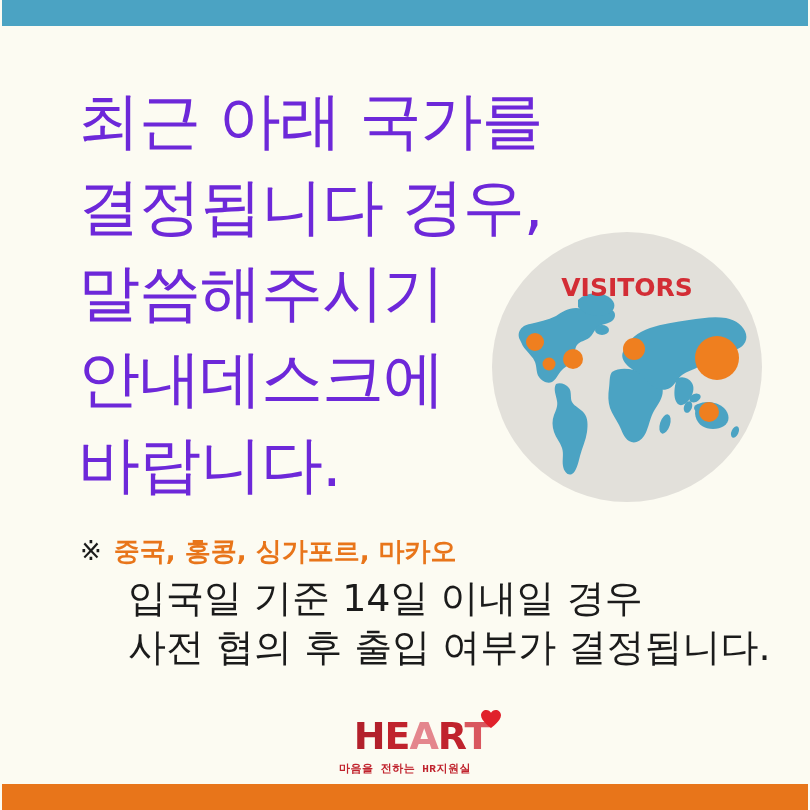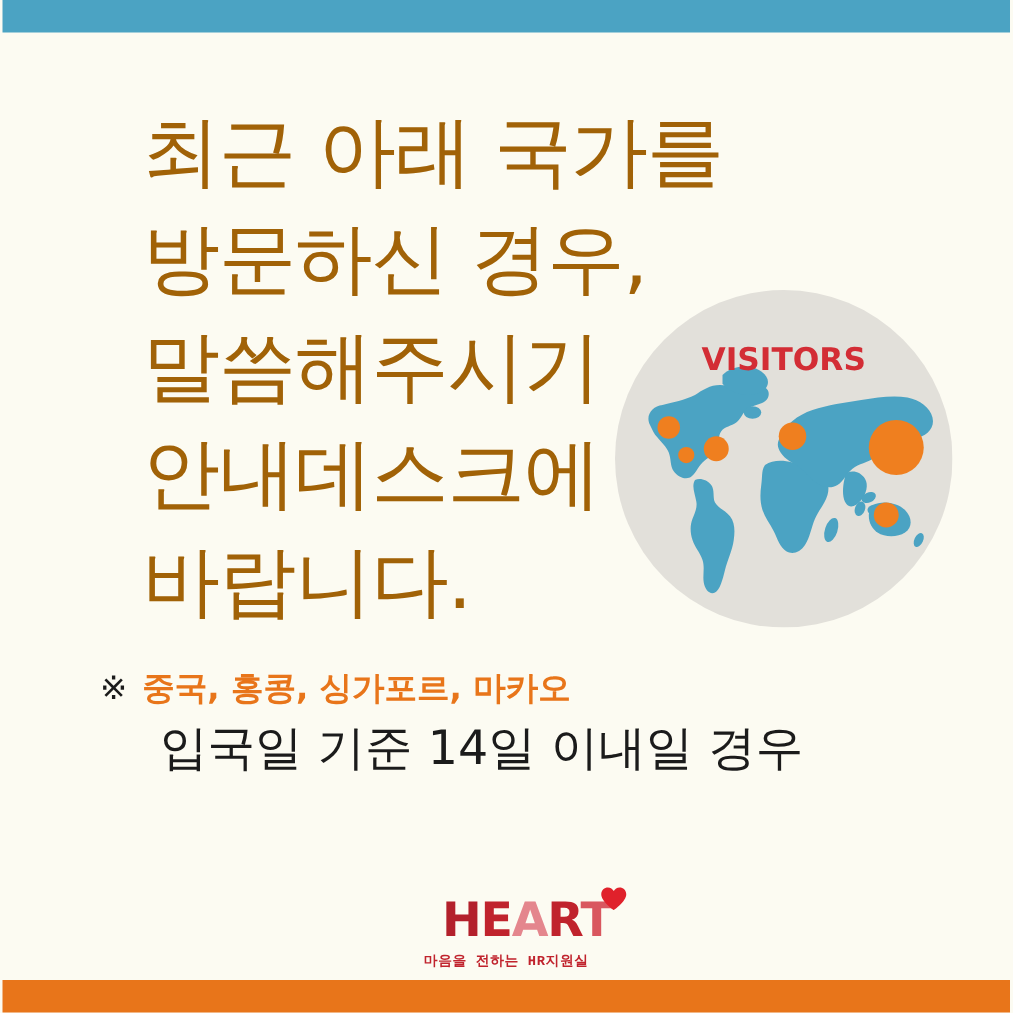"최근 아래 국가를" .headline { color: #a16207 -> #6d28d9; margin-left: 36px -> none }
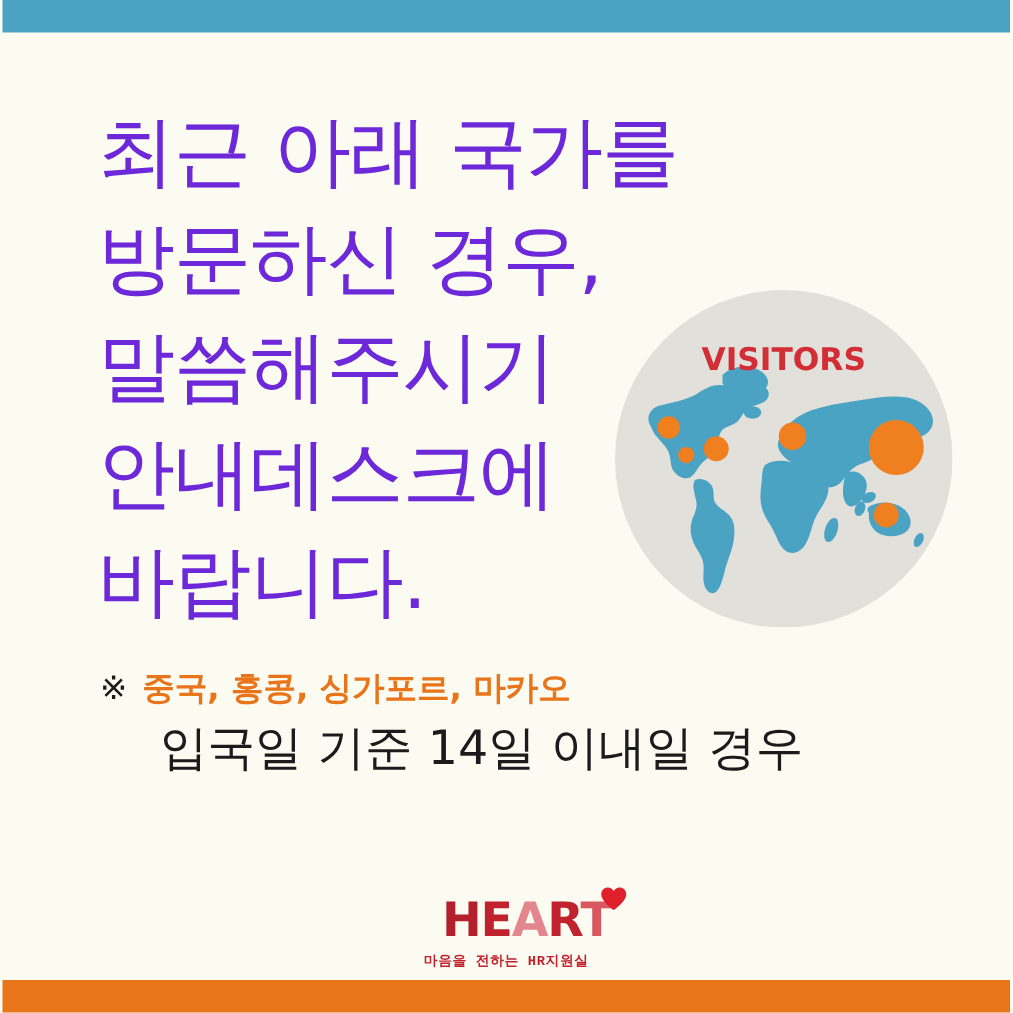"방문하신 경우," span.hl-line { text: 방문하신 -> 결정됩니다 }
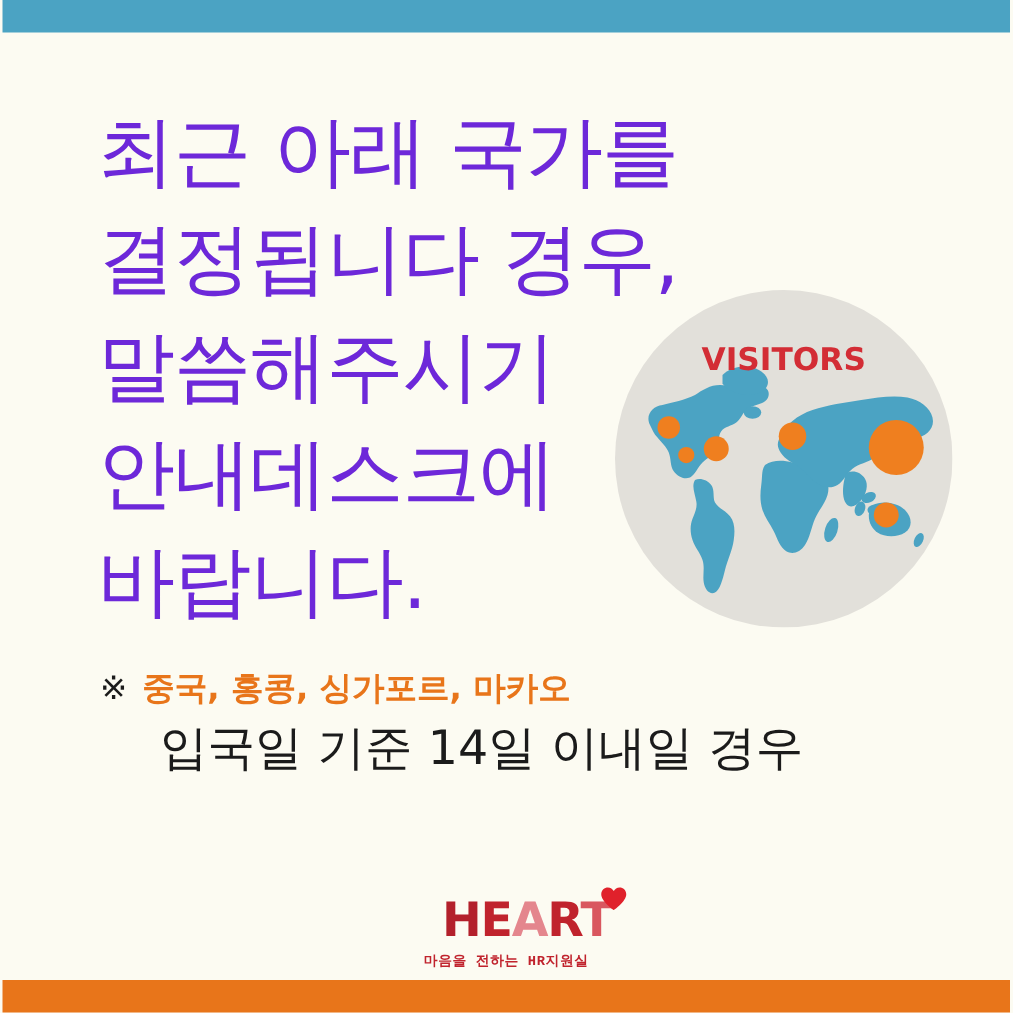"사전 협의 후 출입 여부가" span.note-sub-line { html: none -> <span>사전 협의 후 출입 여부가 결정됩니다.</span> }
